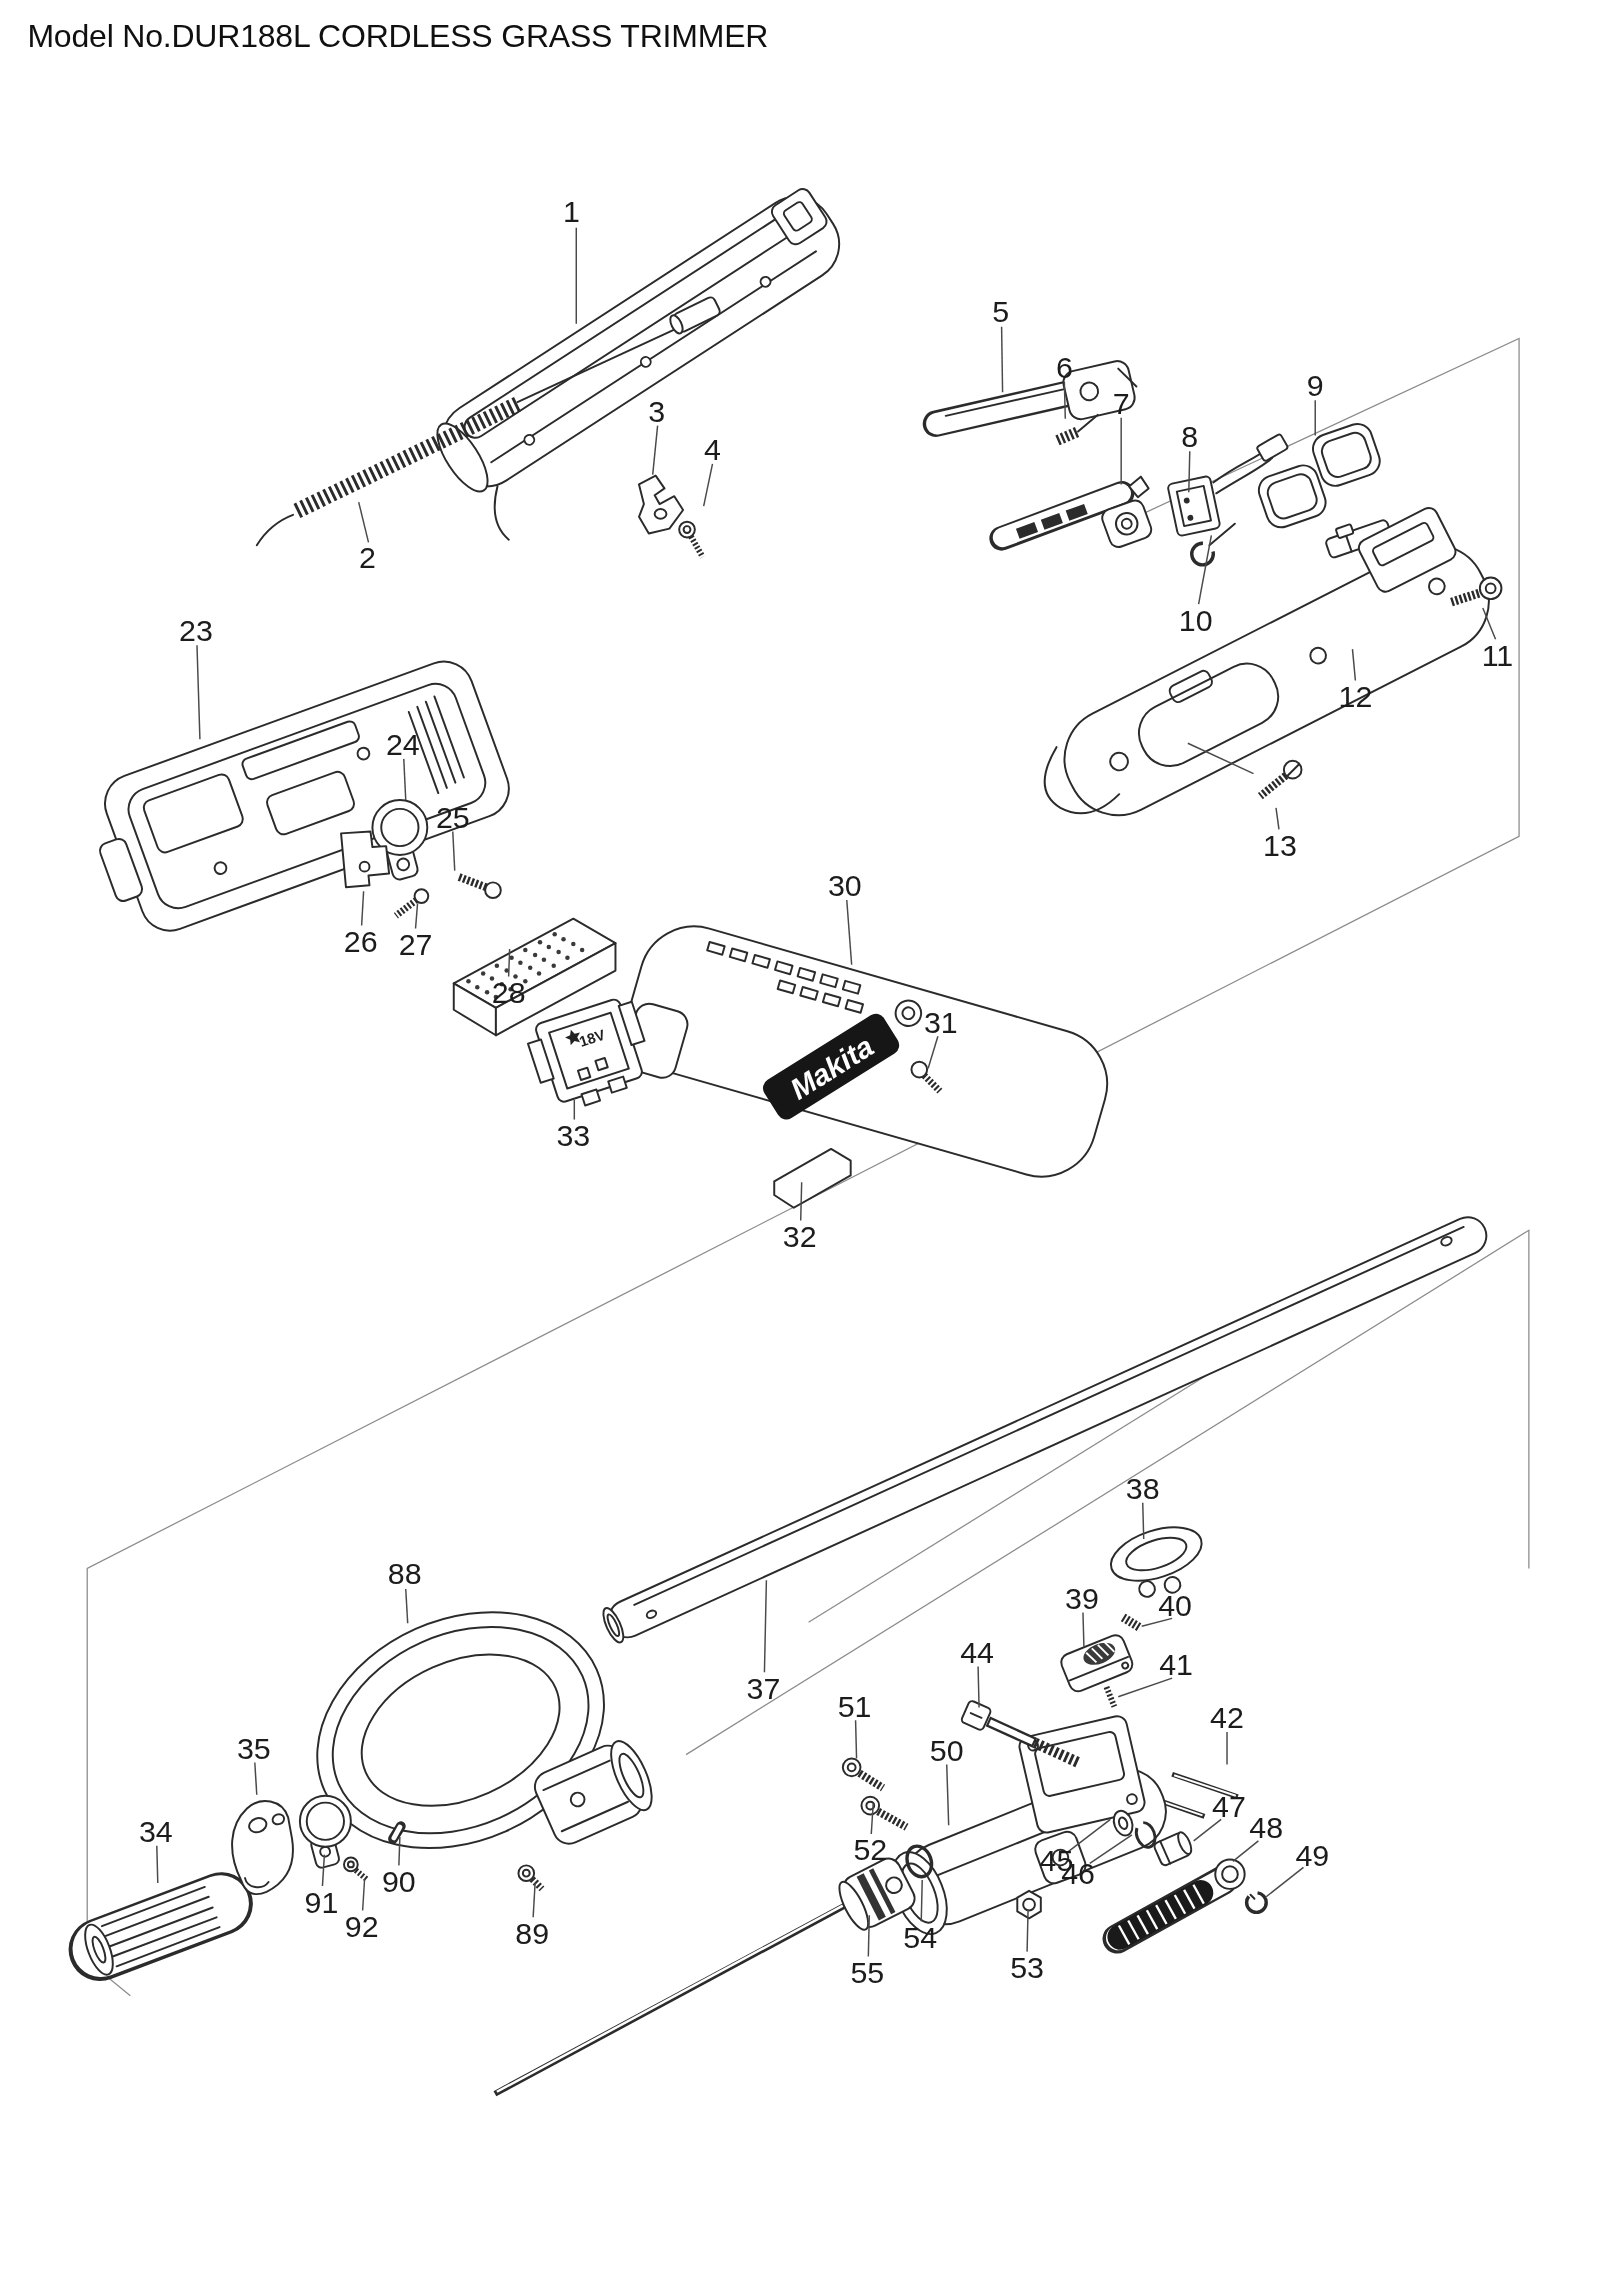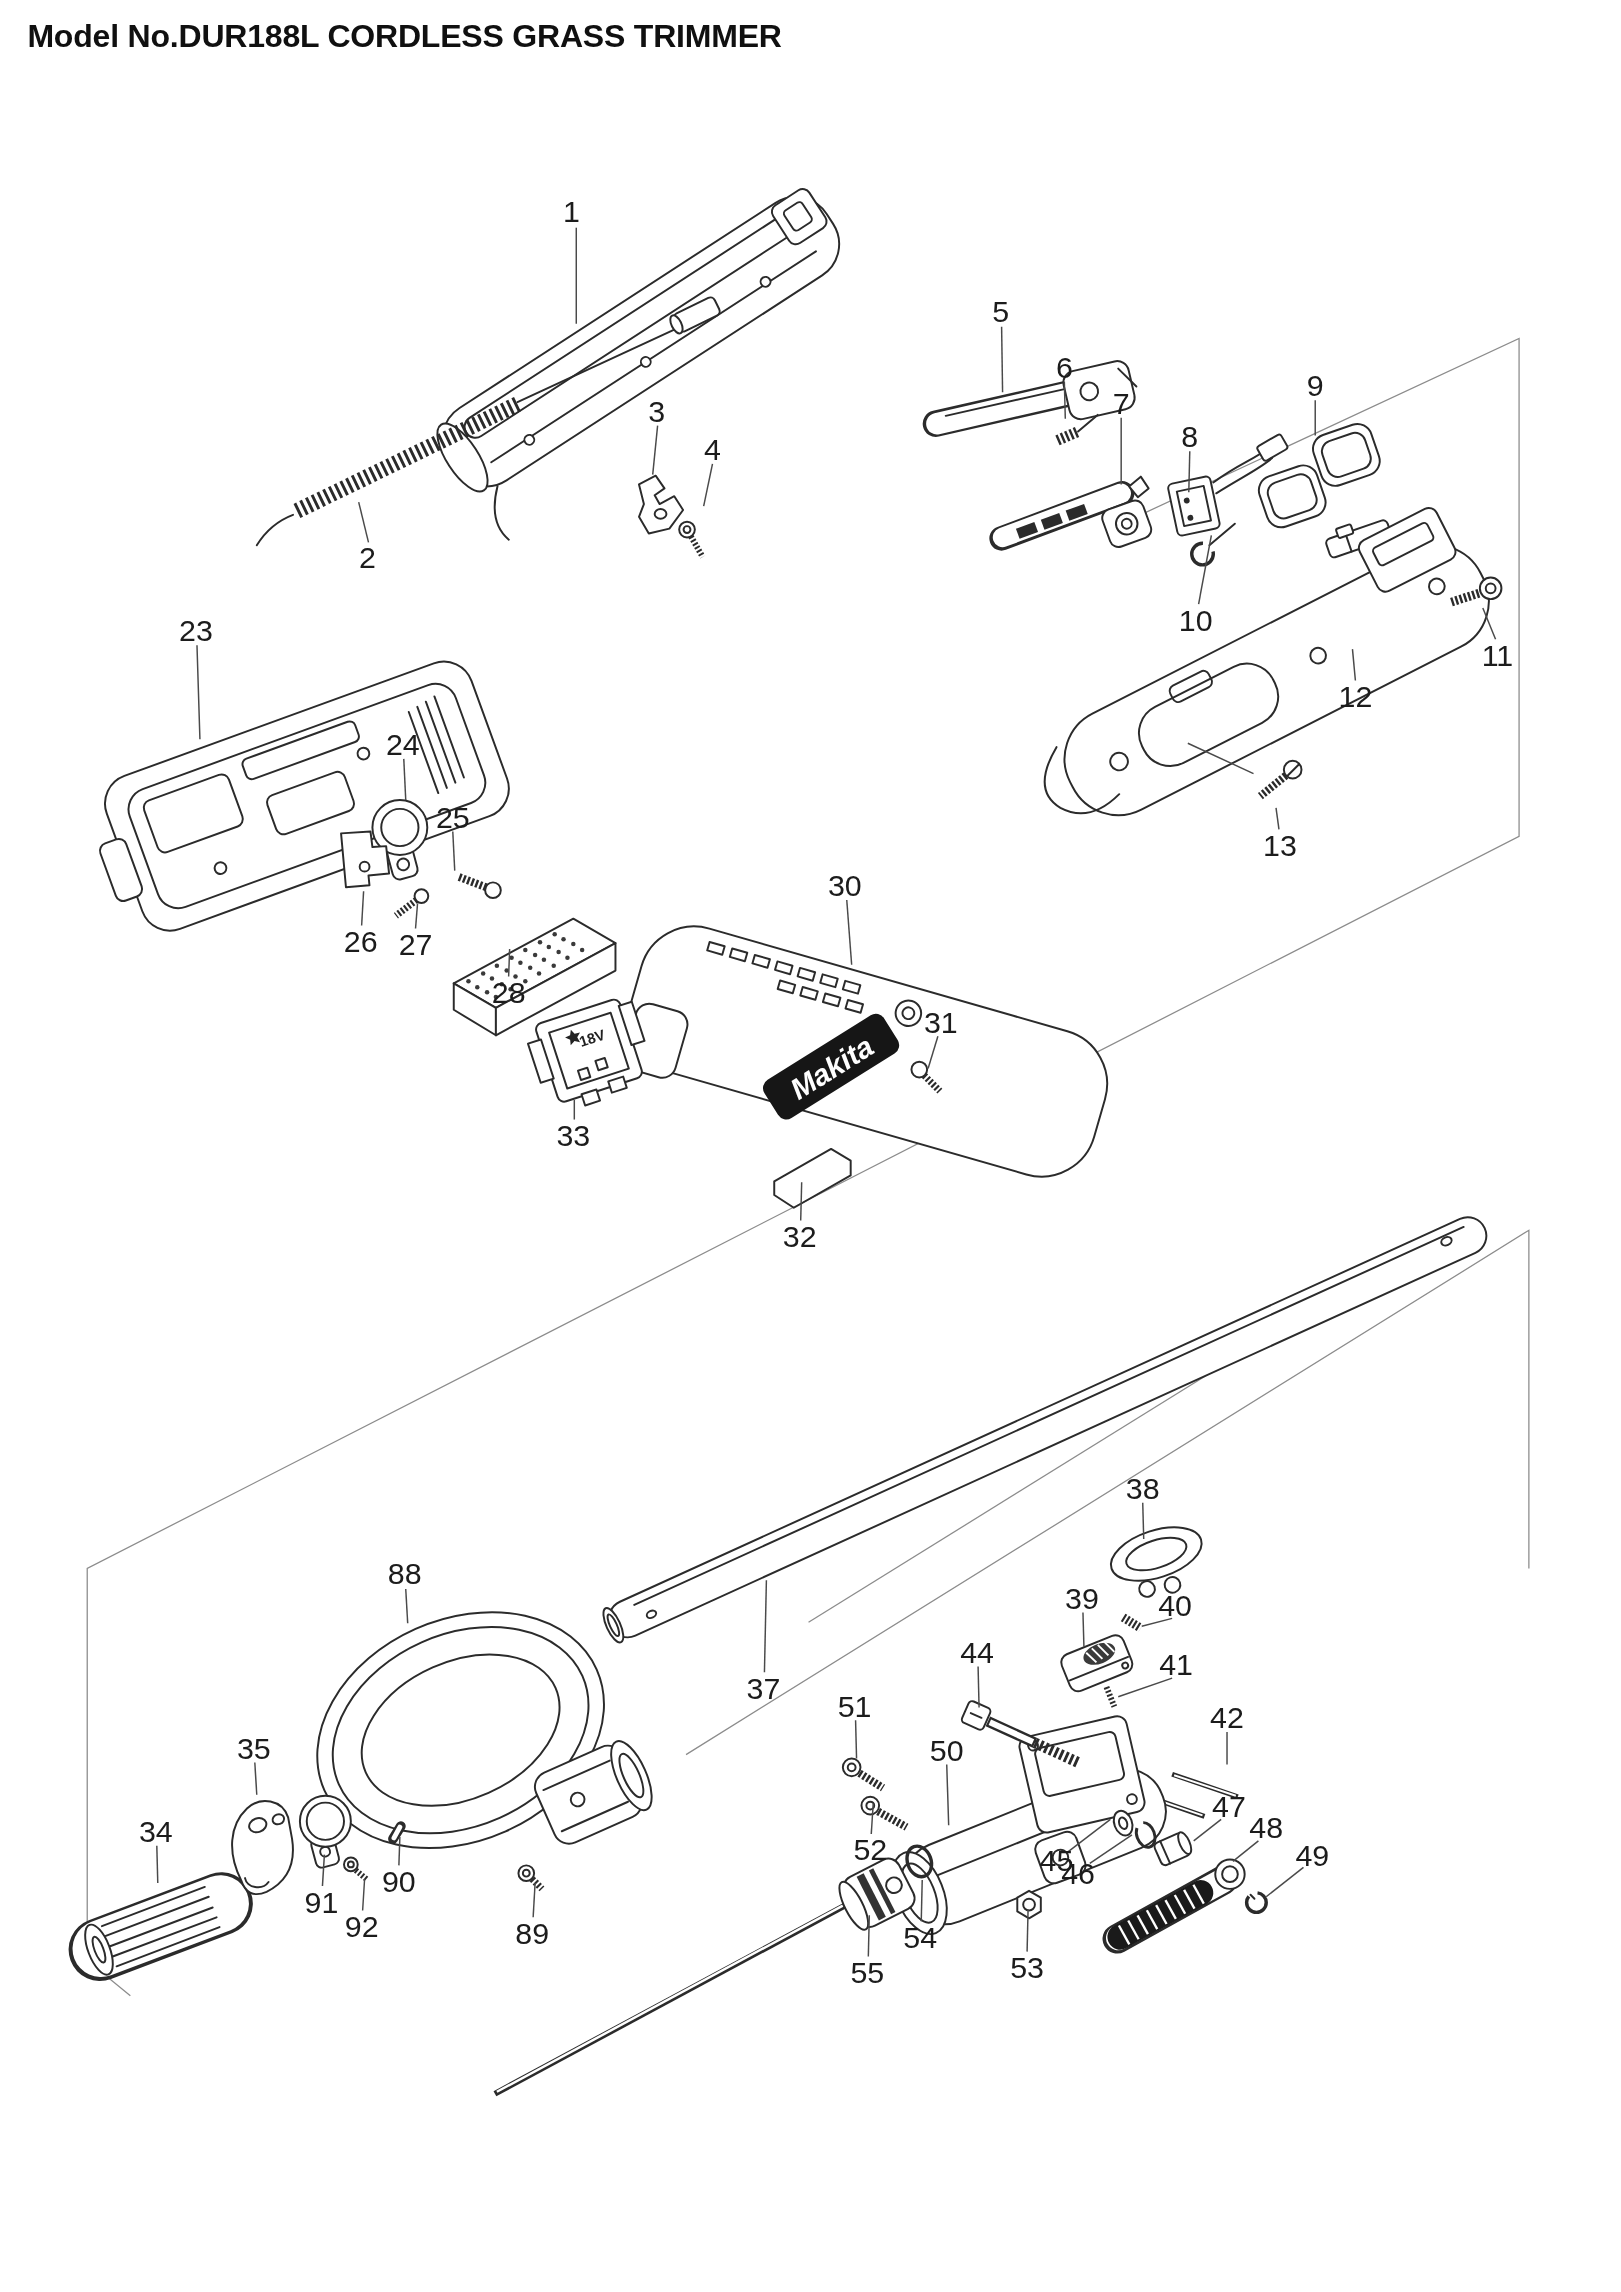"Model No.DUR188L CORDLESS GRASS TRIMMER" .page-title { font-weight: 700 -> 400 }
